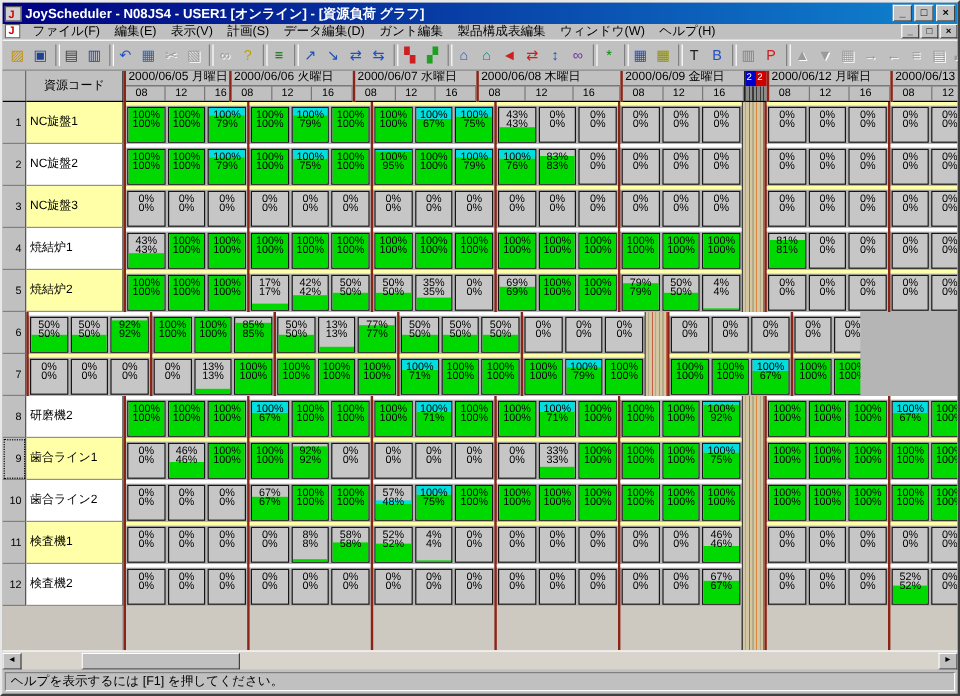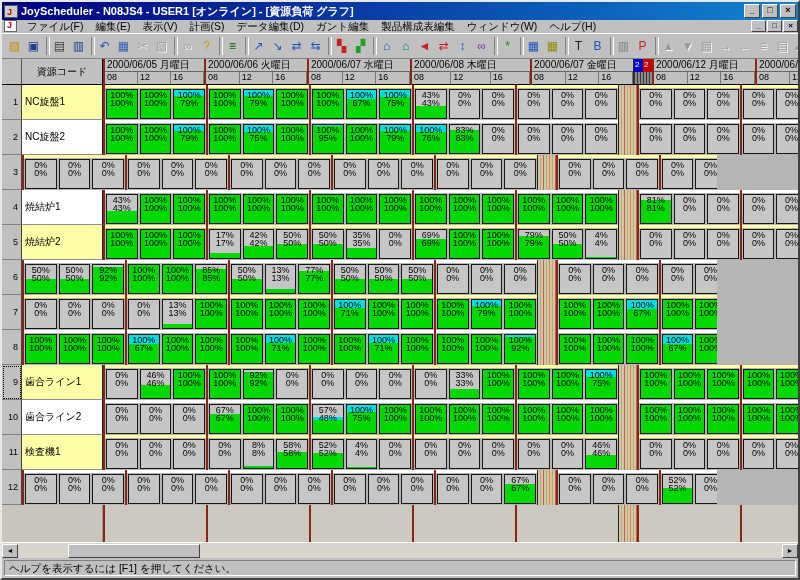"2000/06/05 月曜日" div.dgh { width: 101px -> 88px }
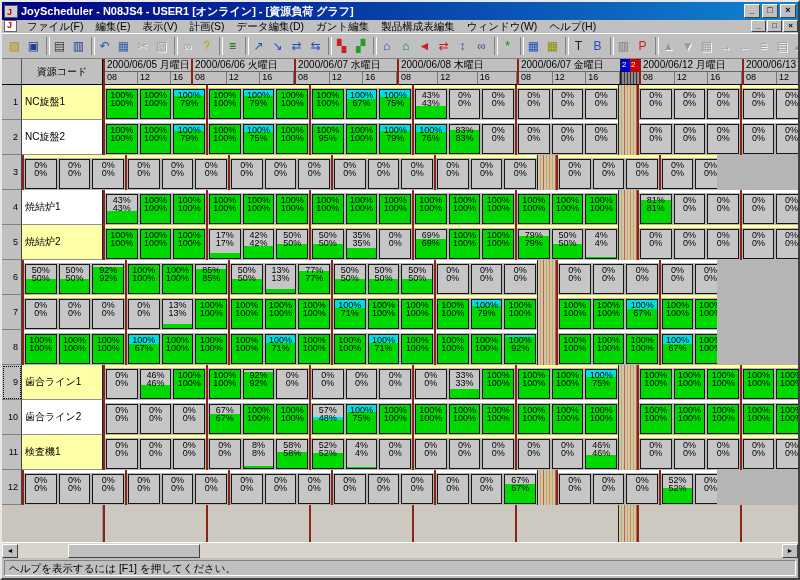"2000/06/07 金曜日" div.dglabel { text: 2000/06/07 -> 2000/06/09 }
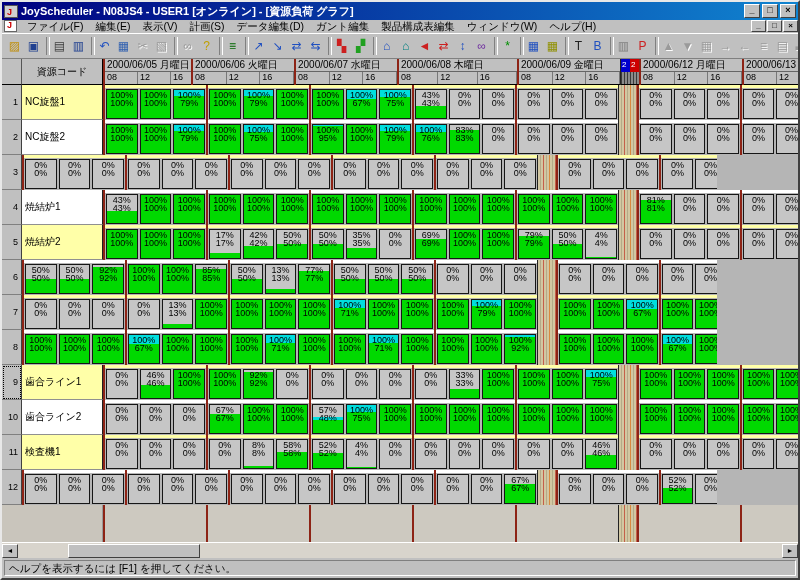"08" .tcell { padding-left: 2px -> 8px }
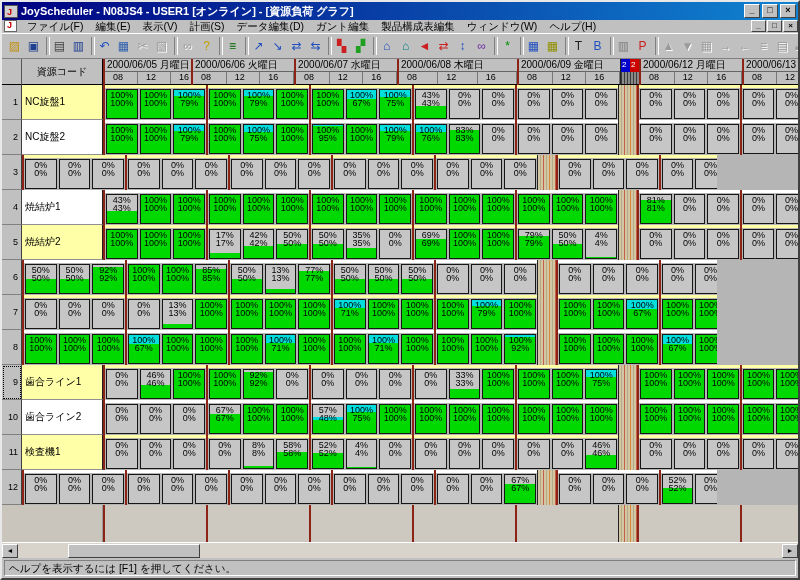"NC旋盤3" div.namecell { html: none -> <div>NC旋盤3</div> }
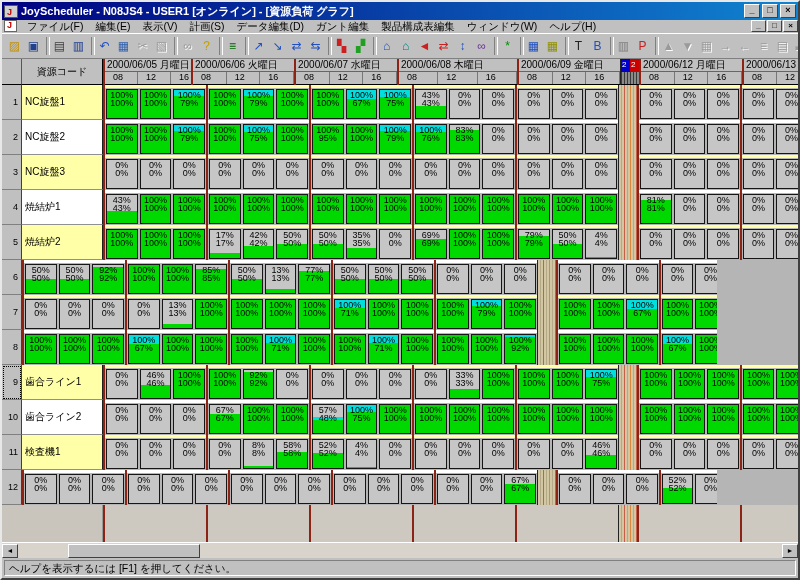"研磨機2" div.namecell { html: none -> <div>研磨機2</div> }
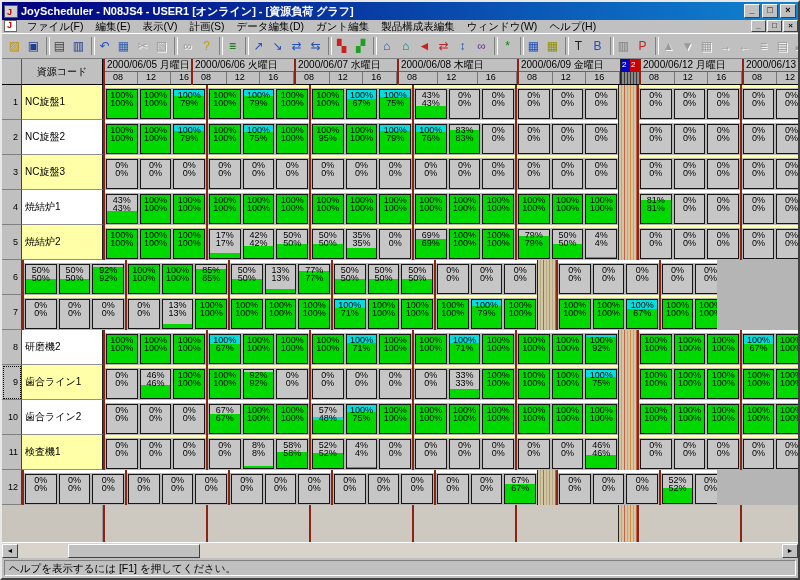"検査機2" div.namecell { html: none -> <div>検査機2</div> }
